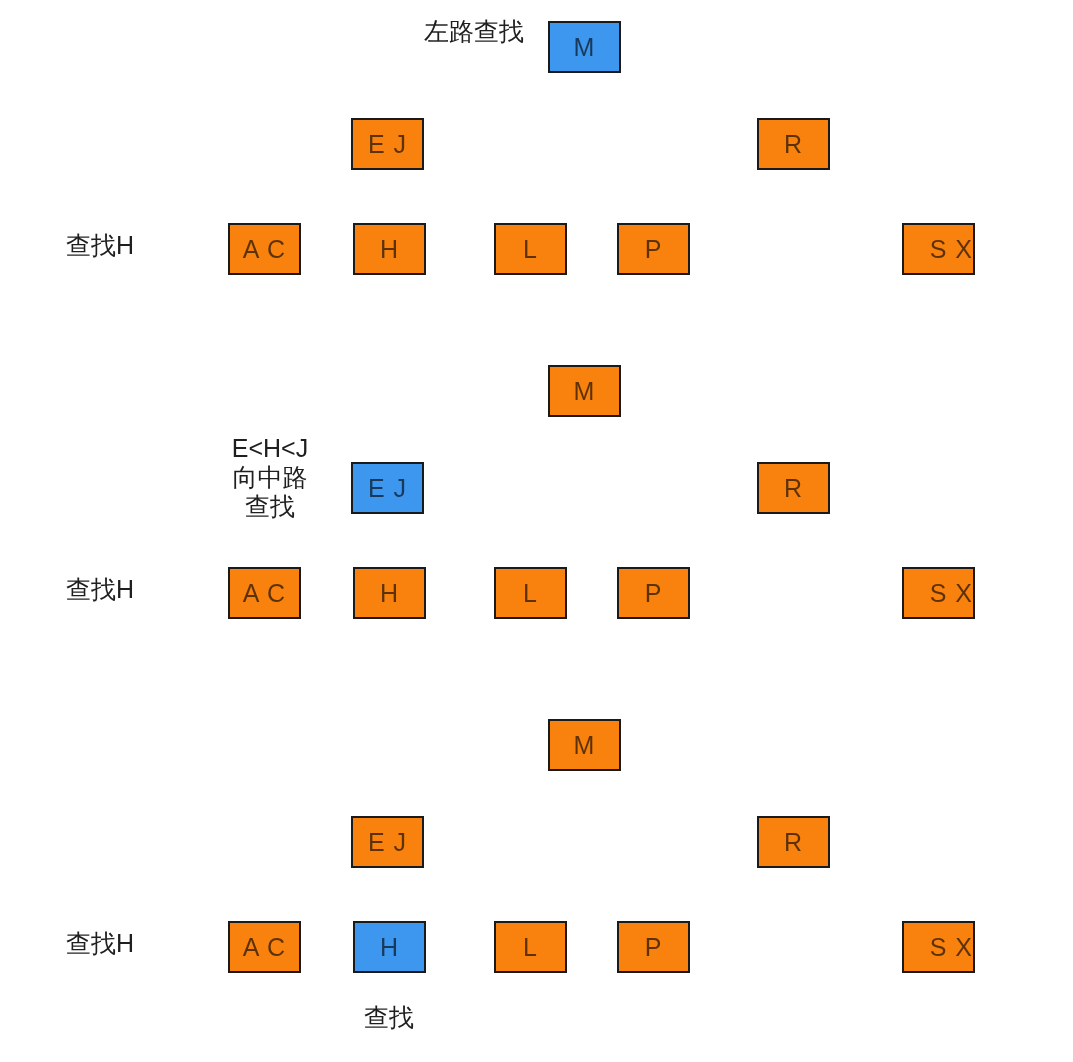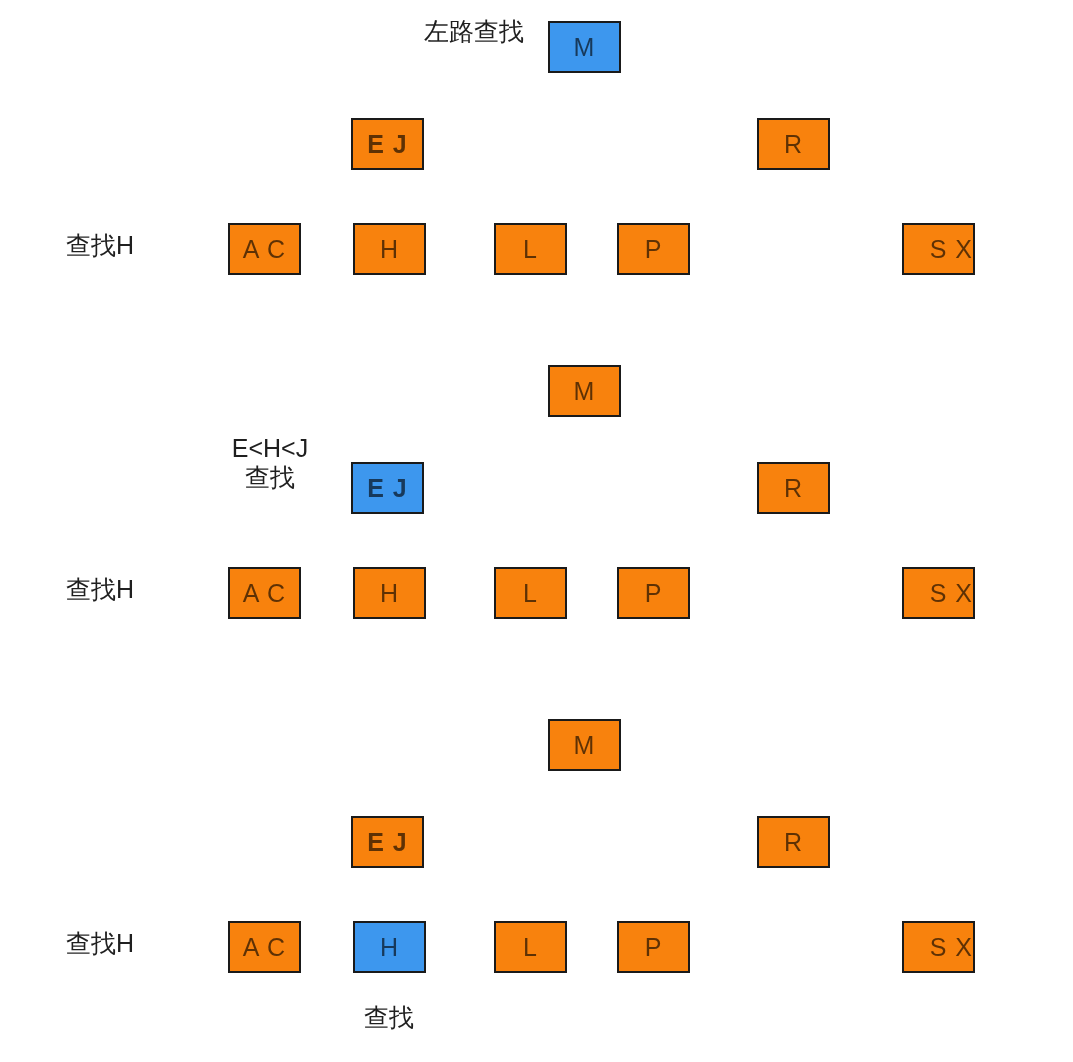"E J" .pos-EJ { font-weight: bold -> none }
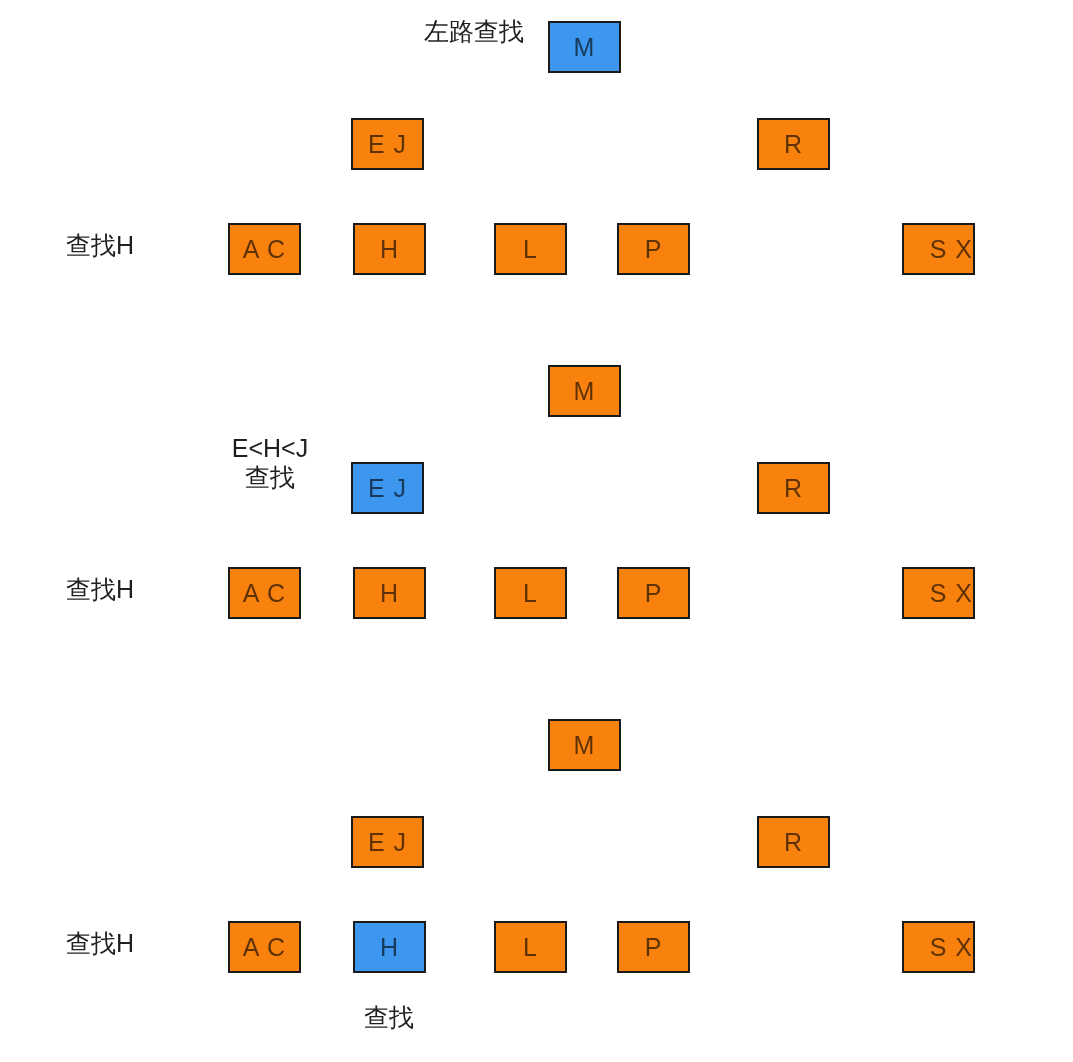"向中路" div { html: none -> <div>向中路</div> }
